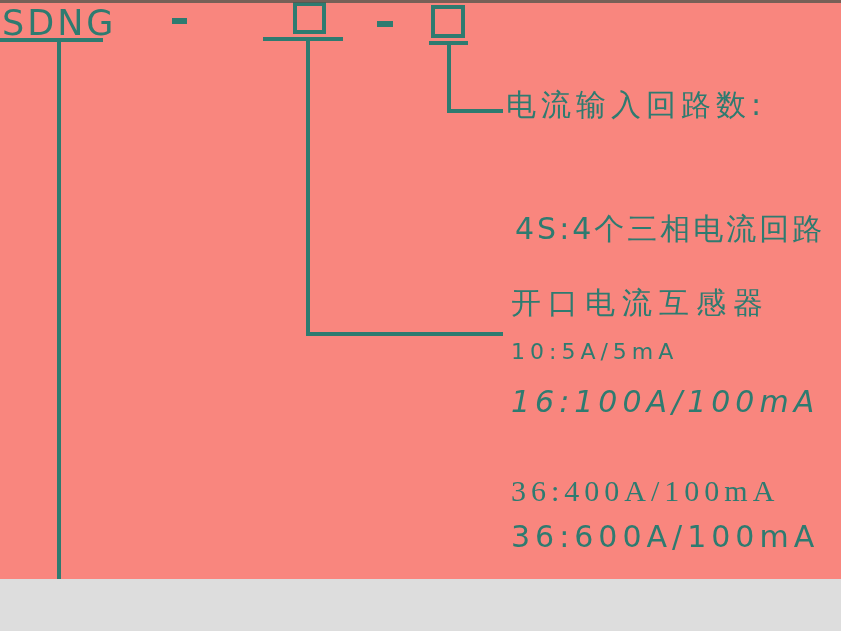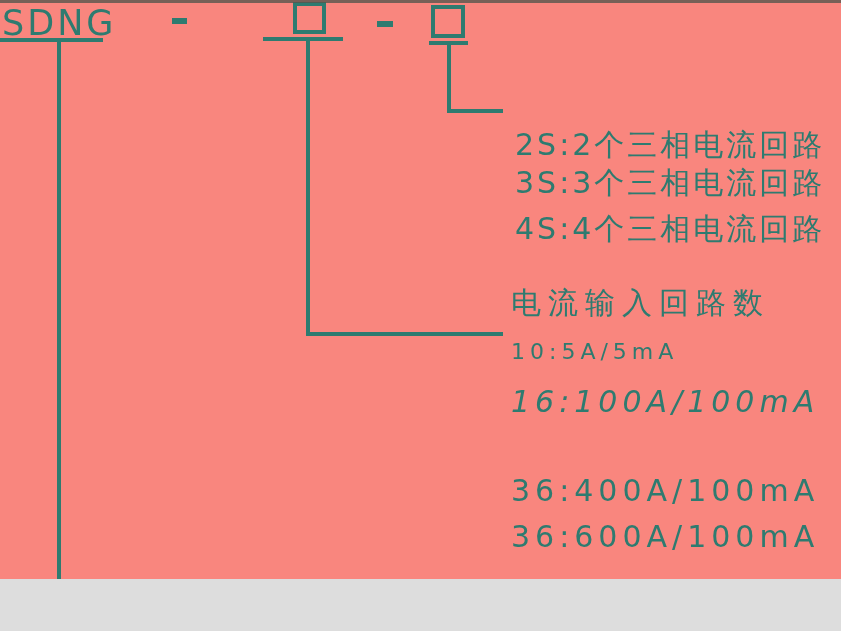"电流输入回路数:" div.txt { html: none -> <div>电流输入回路数:</div> }
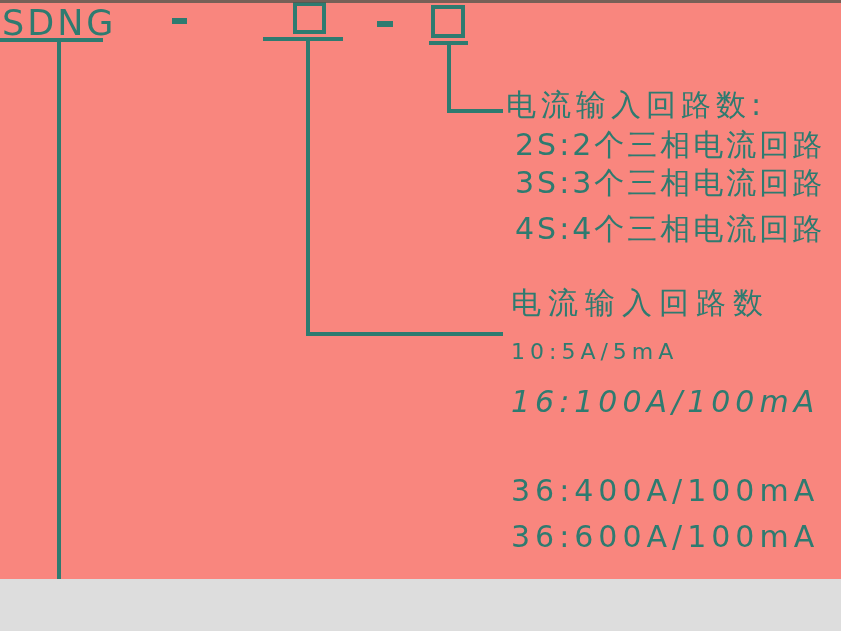"2S:2个三相电流回路" div.txt { html: <div>2S:2个三相电流回路</div> -> none }
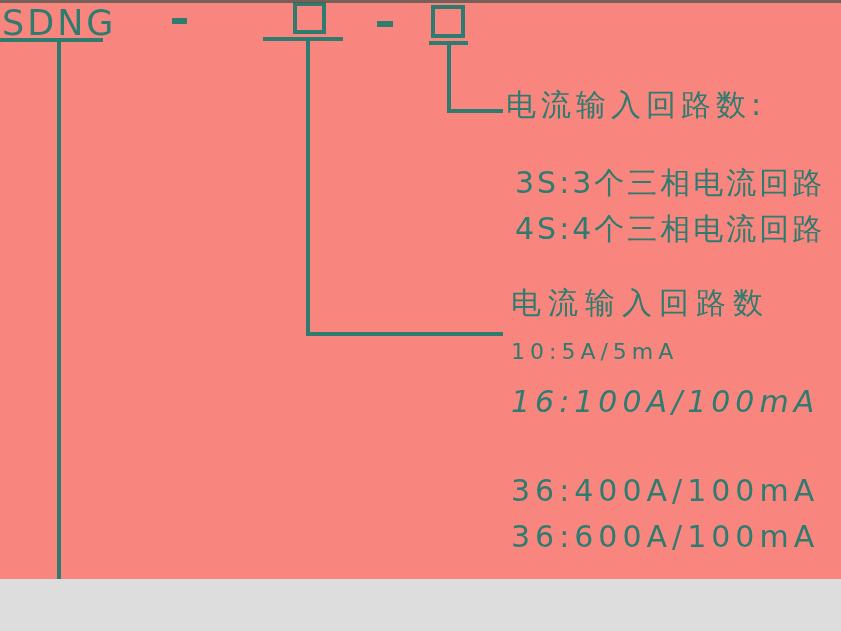"3S:3个三相电流回路" div.txt { html: <div>3S:3个三相电流回路</div> -> none }
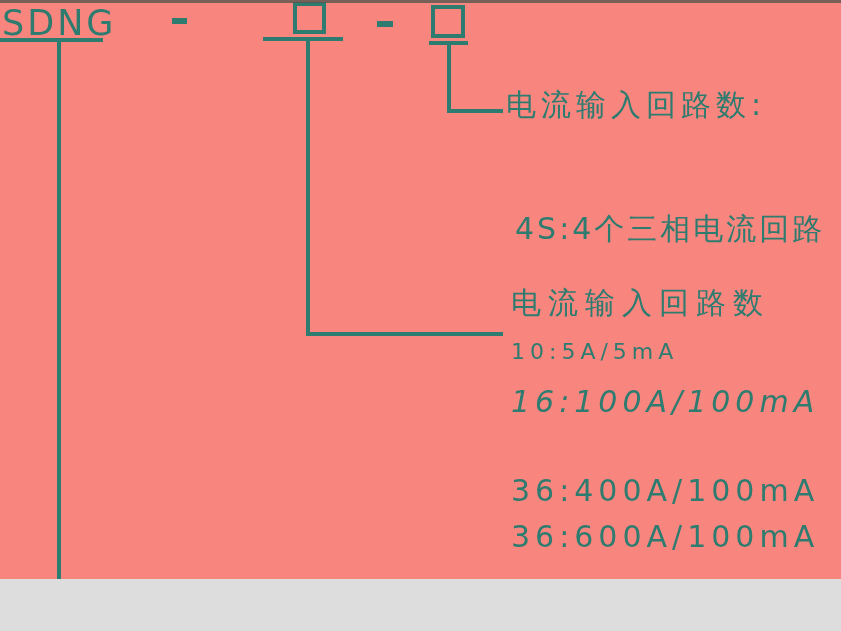"电流输入回路数" div.txt { text: 电流输入回路数 -> 开口电流互感器 }
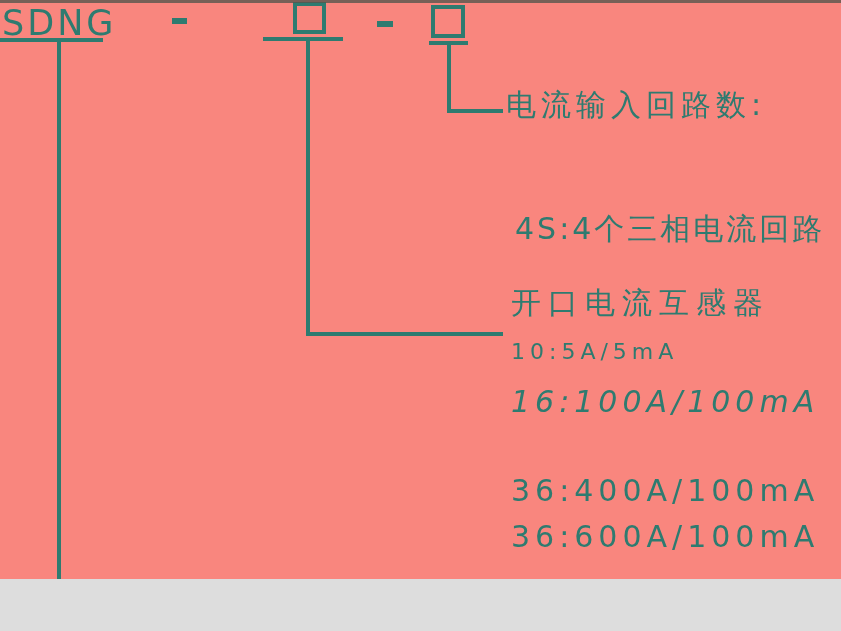"36:400A/100mA" .s2-item3 { font-family: none -> Liberation Serif, serif }
